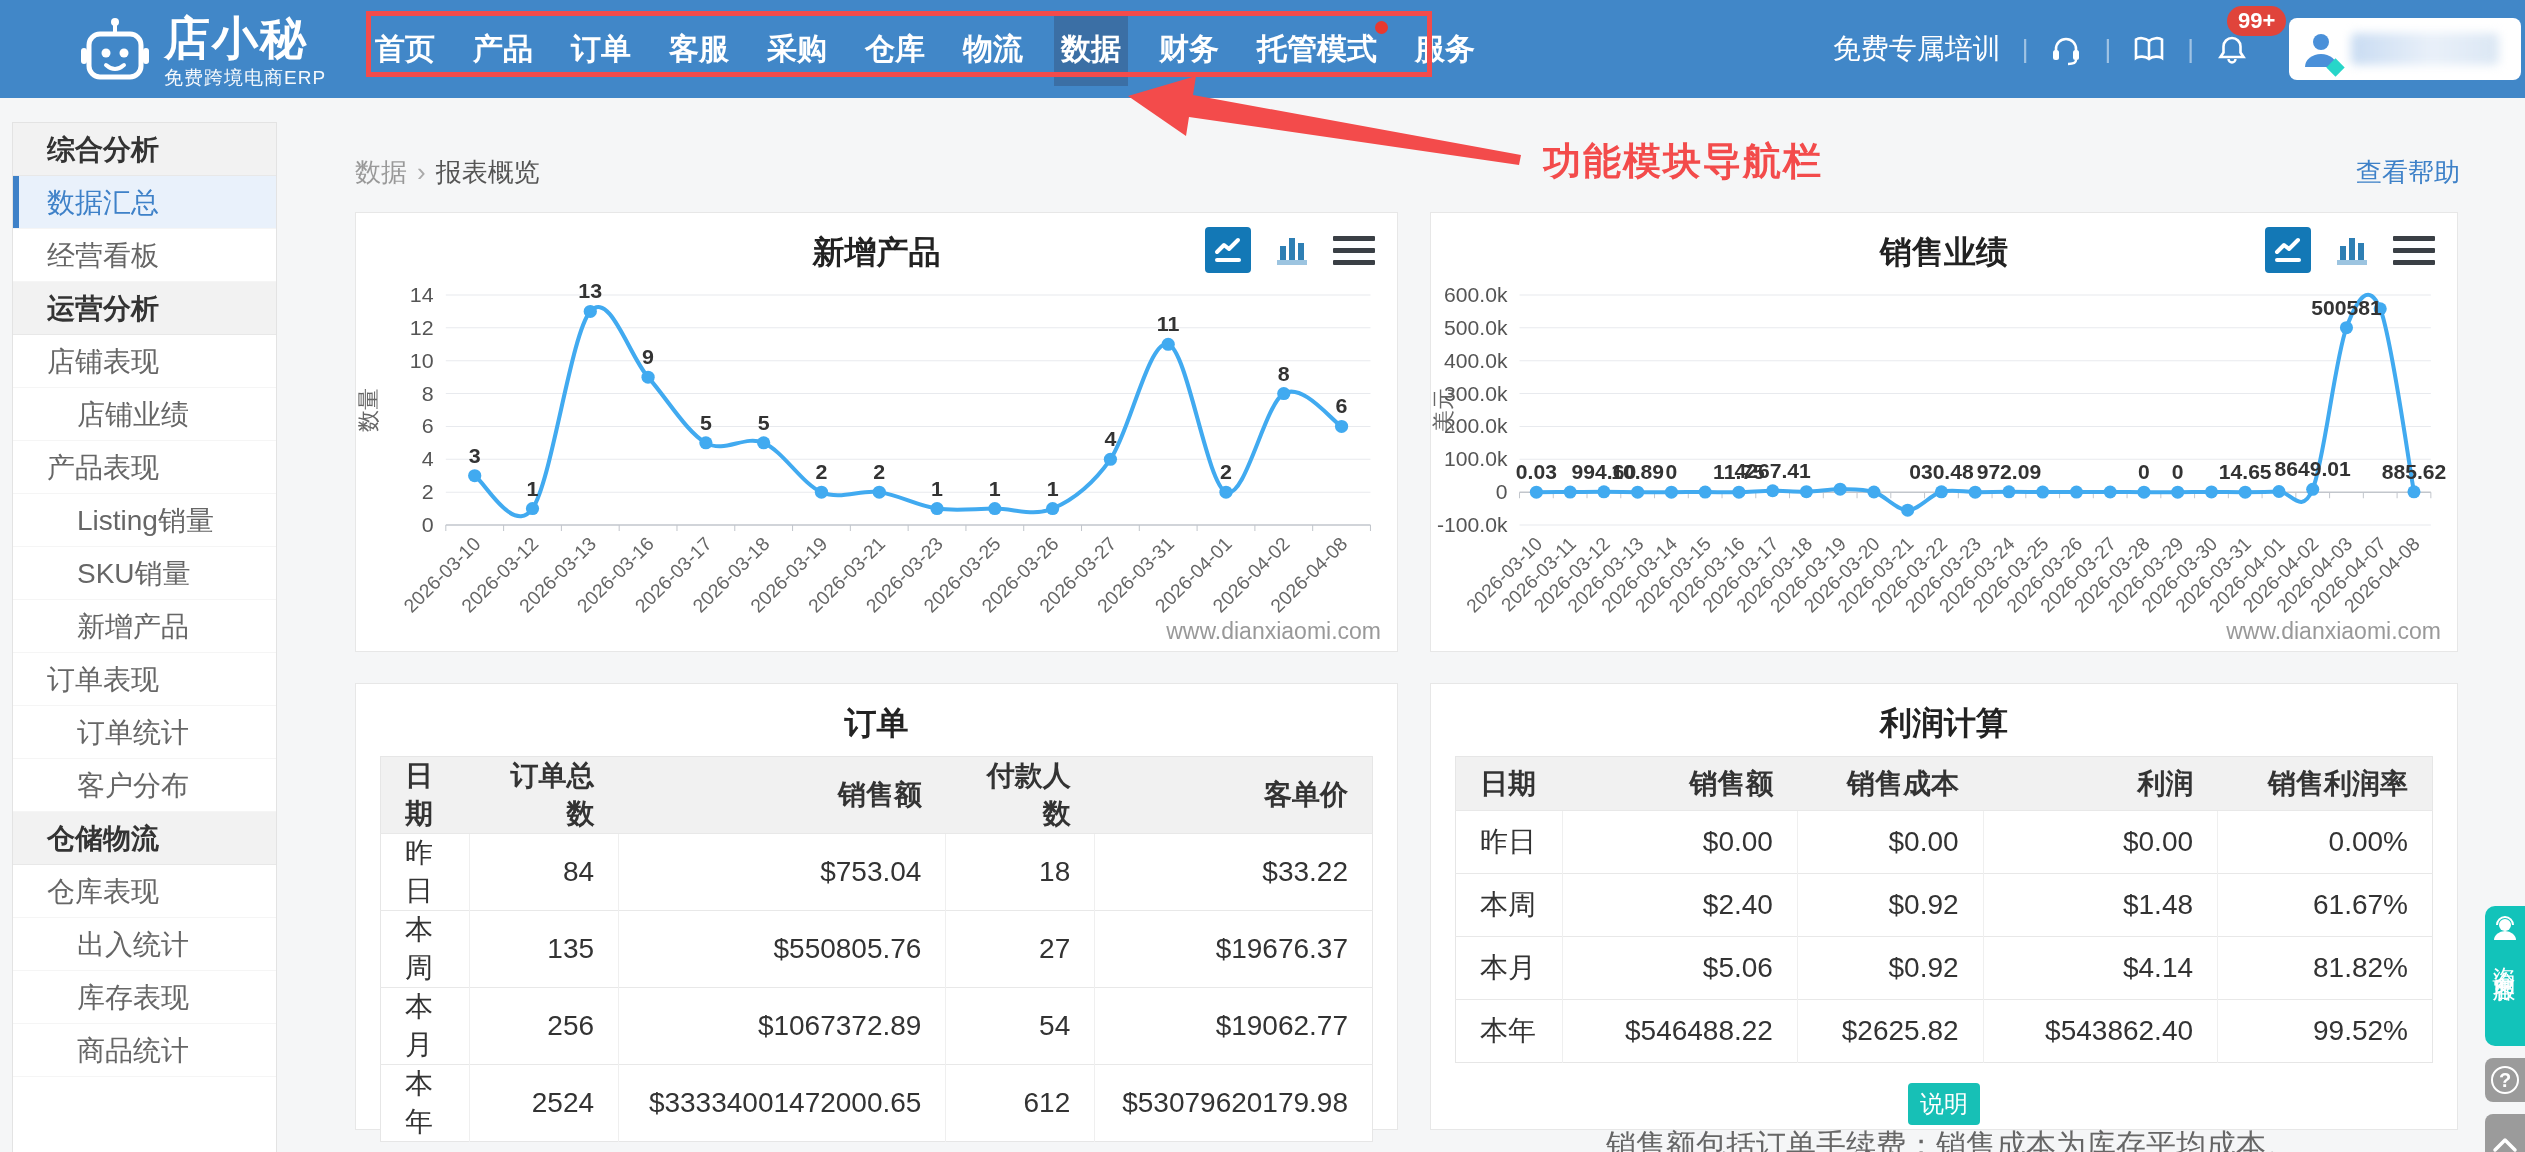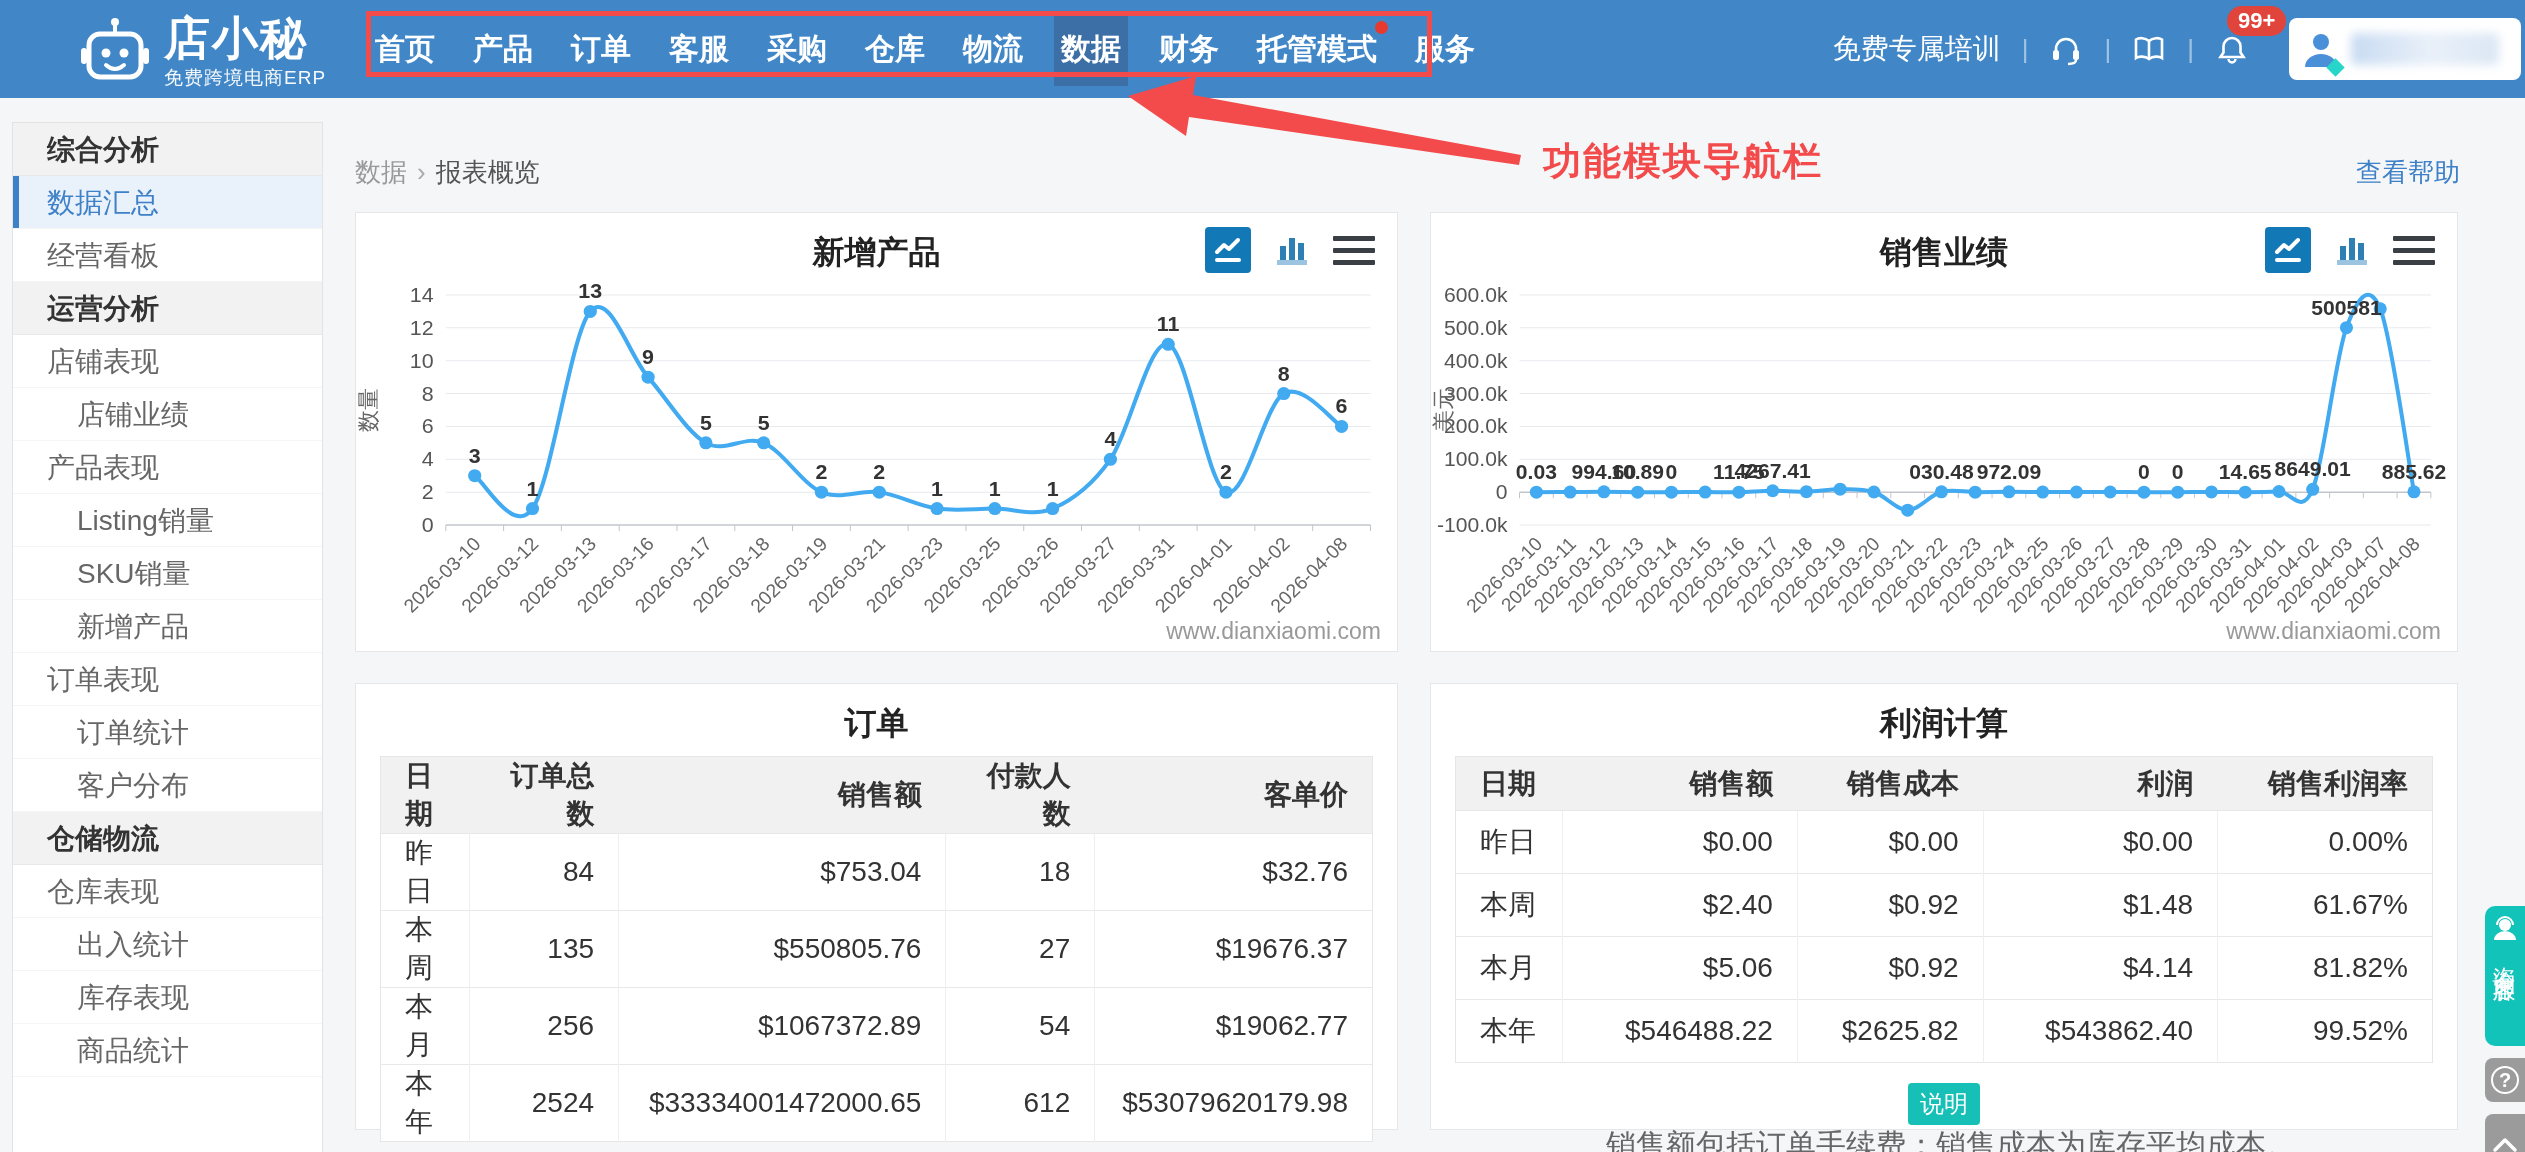"综合分析" .sidebar { width: 311px -> 265px }
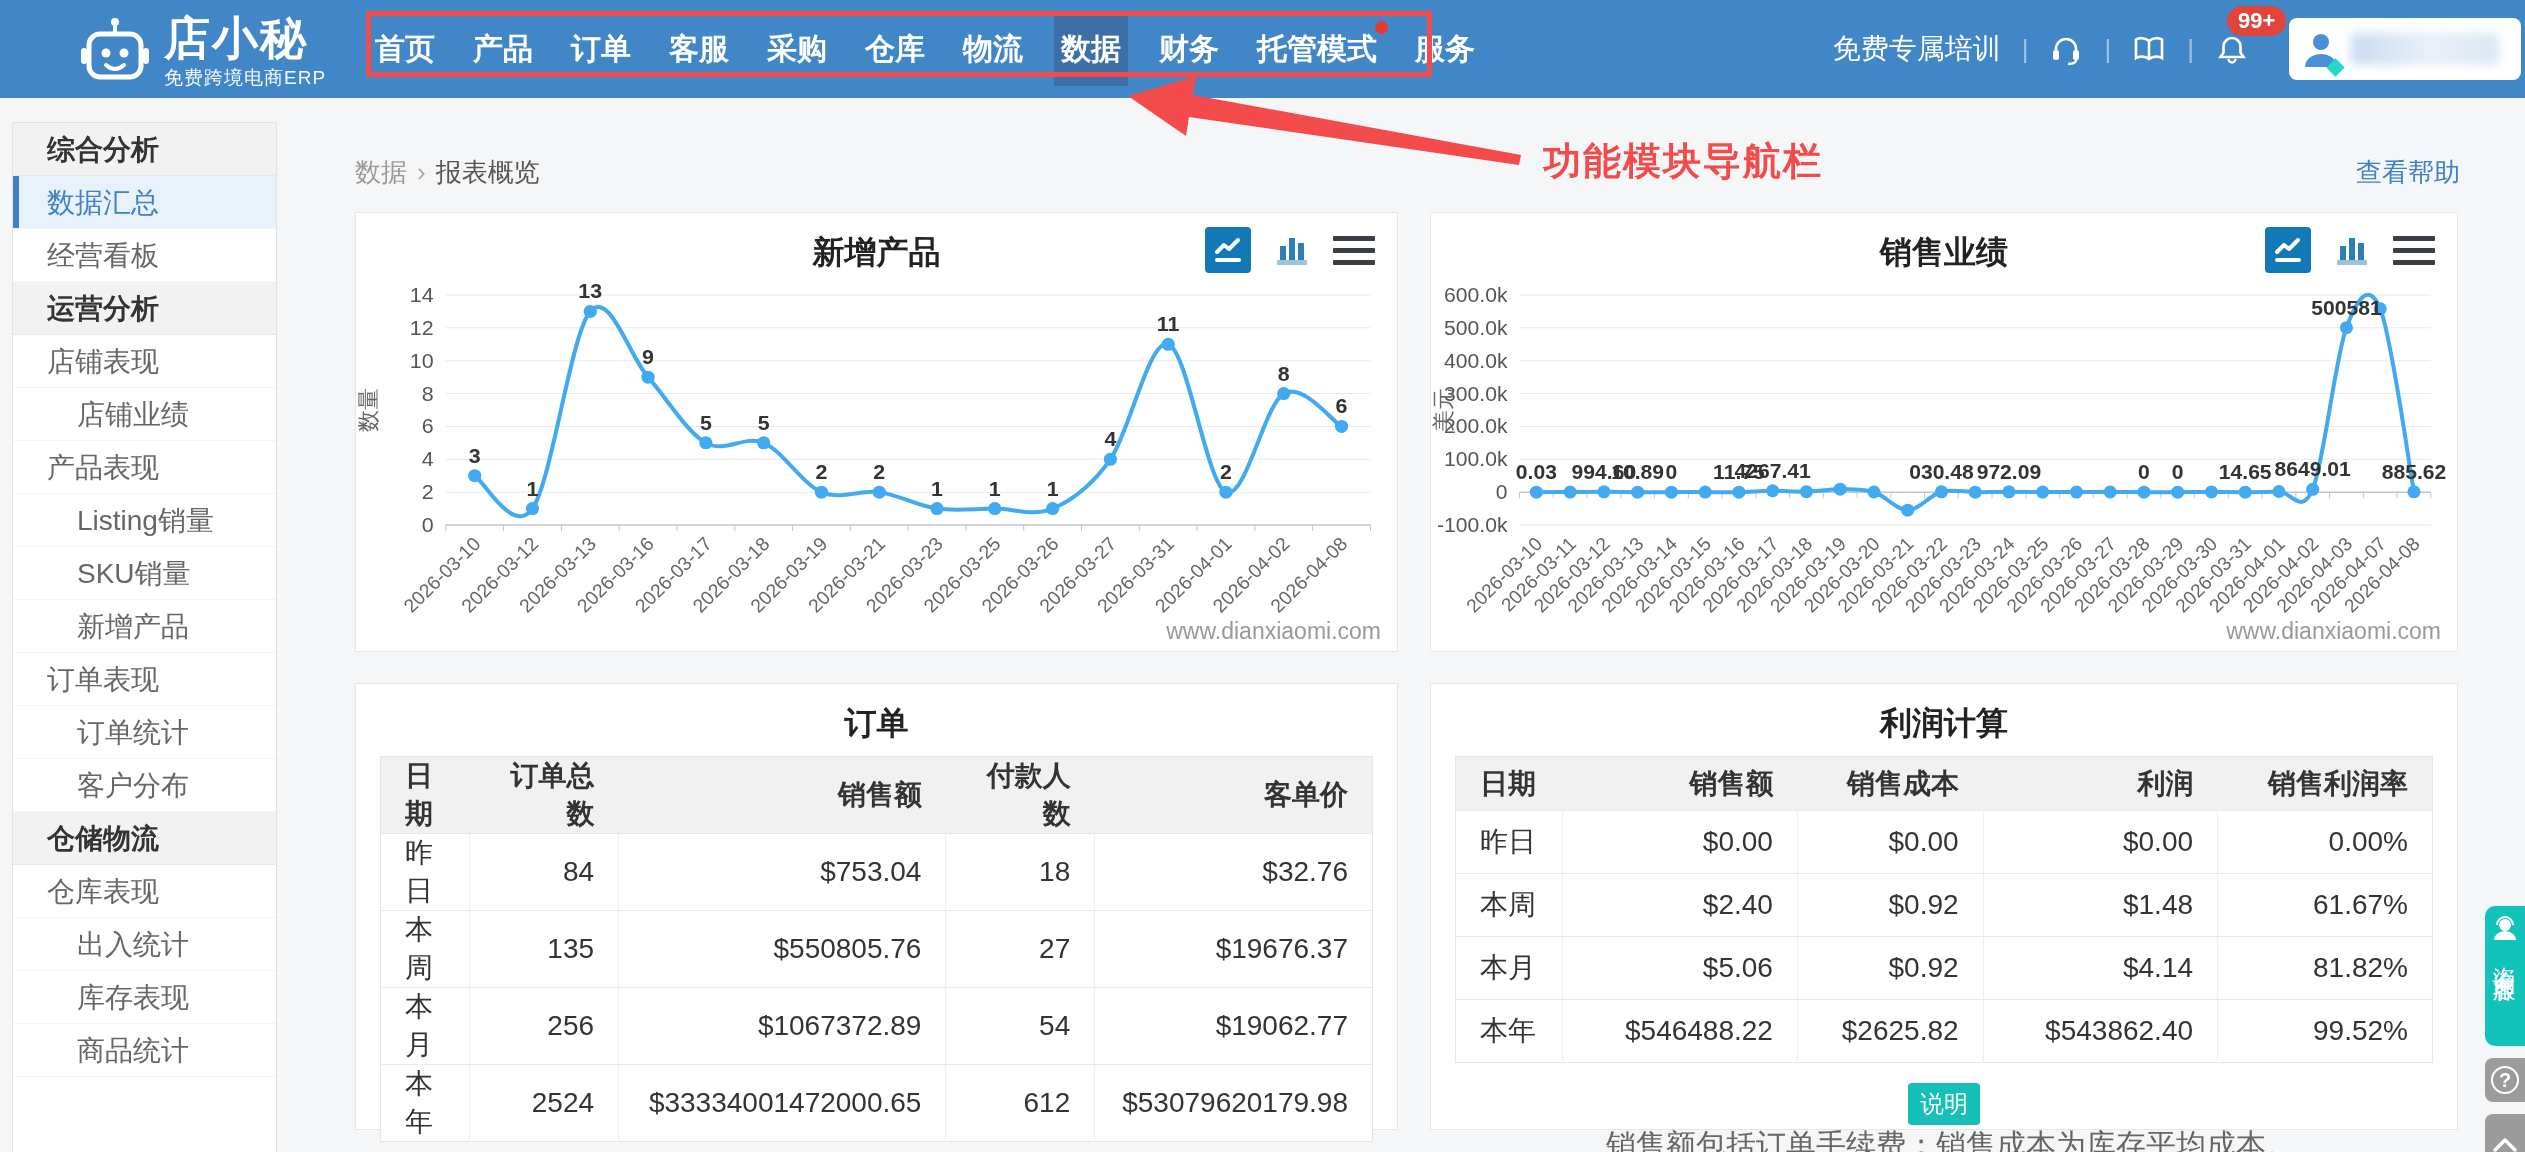"$32.76" td.ar { text: $32.76 -> $33.22 }
